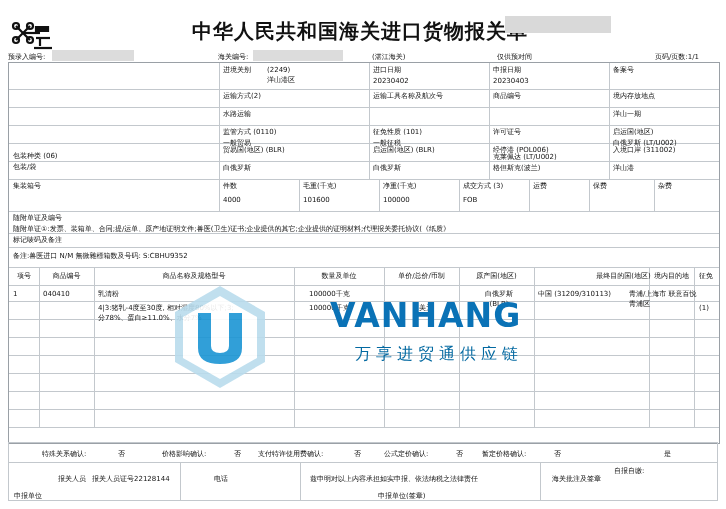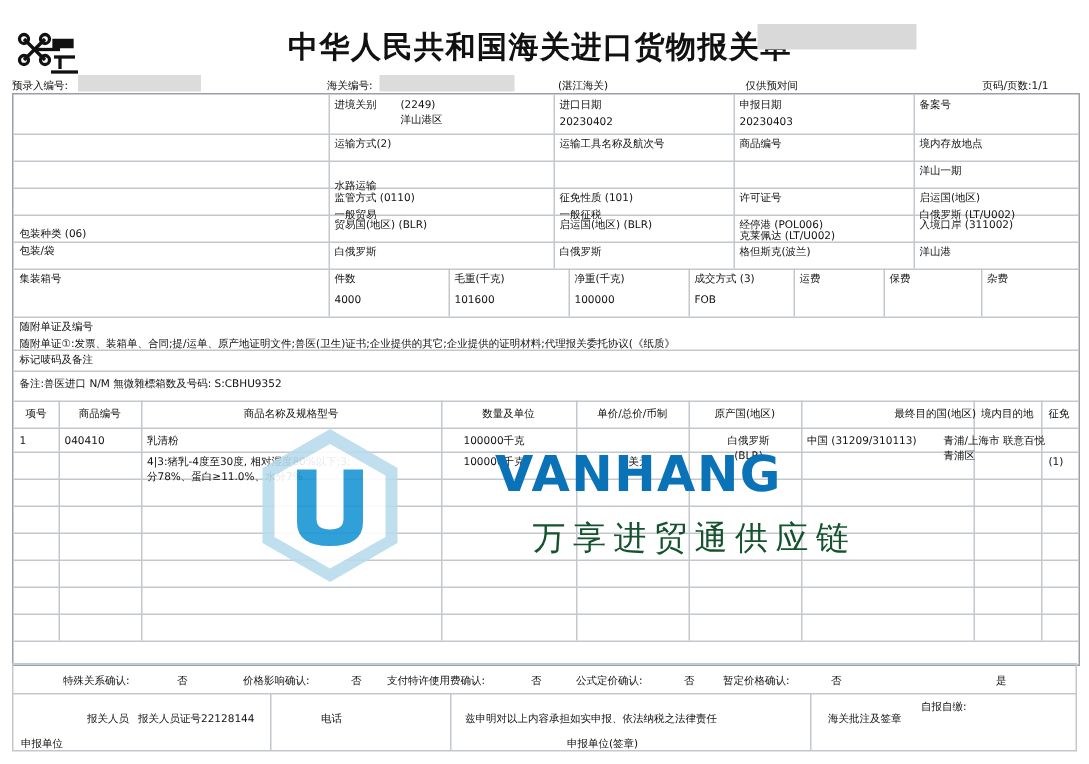"水路运输" div.cell { margin-top: 10px -> none }
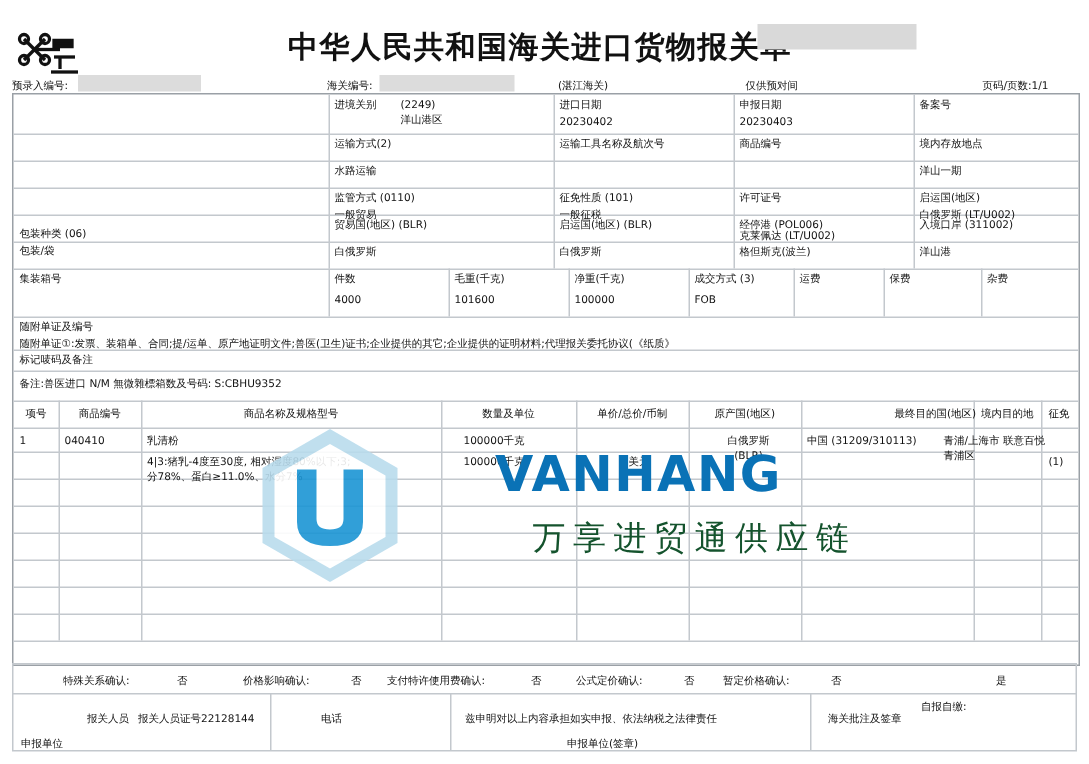"万享进贸通供应链" .wm-sub { color: #14532d -> #0369a1; font-size: 22px -> 16px }
